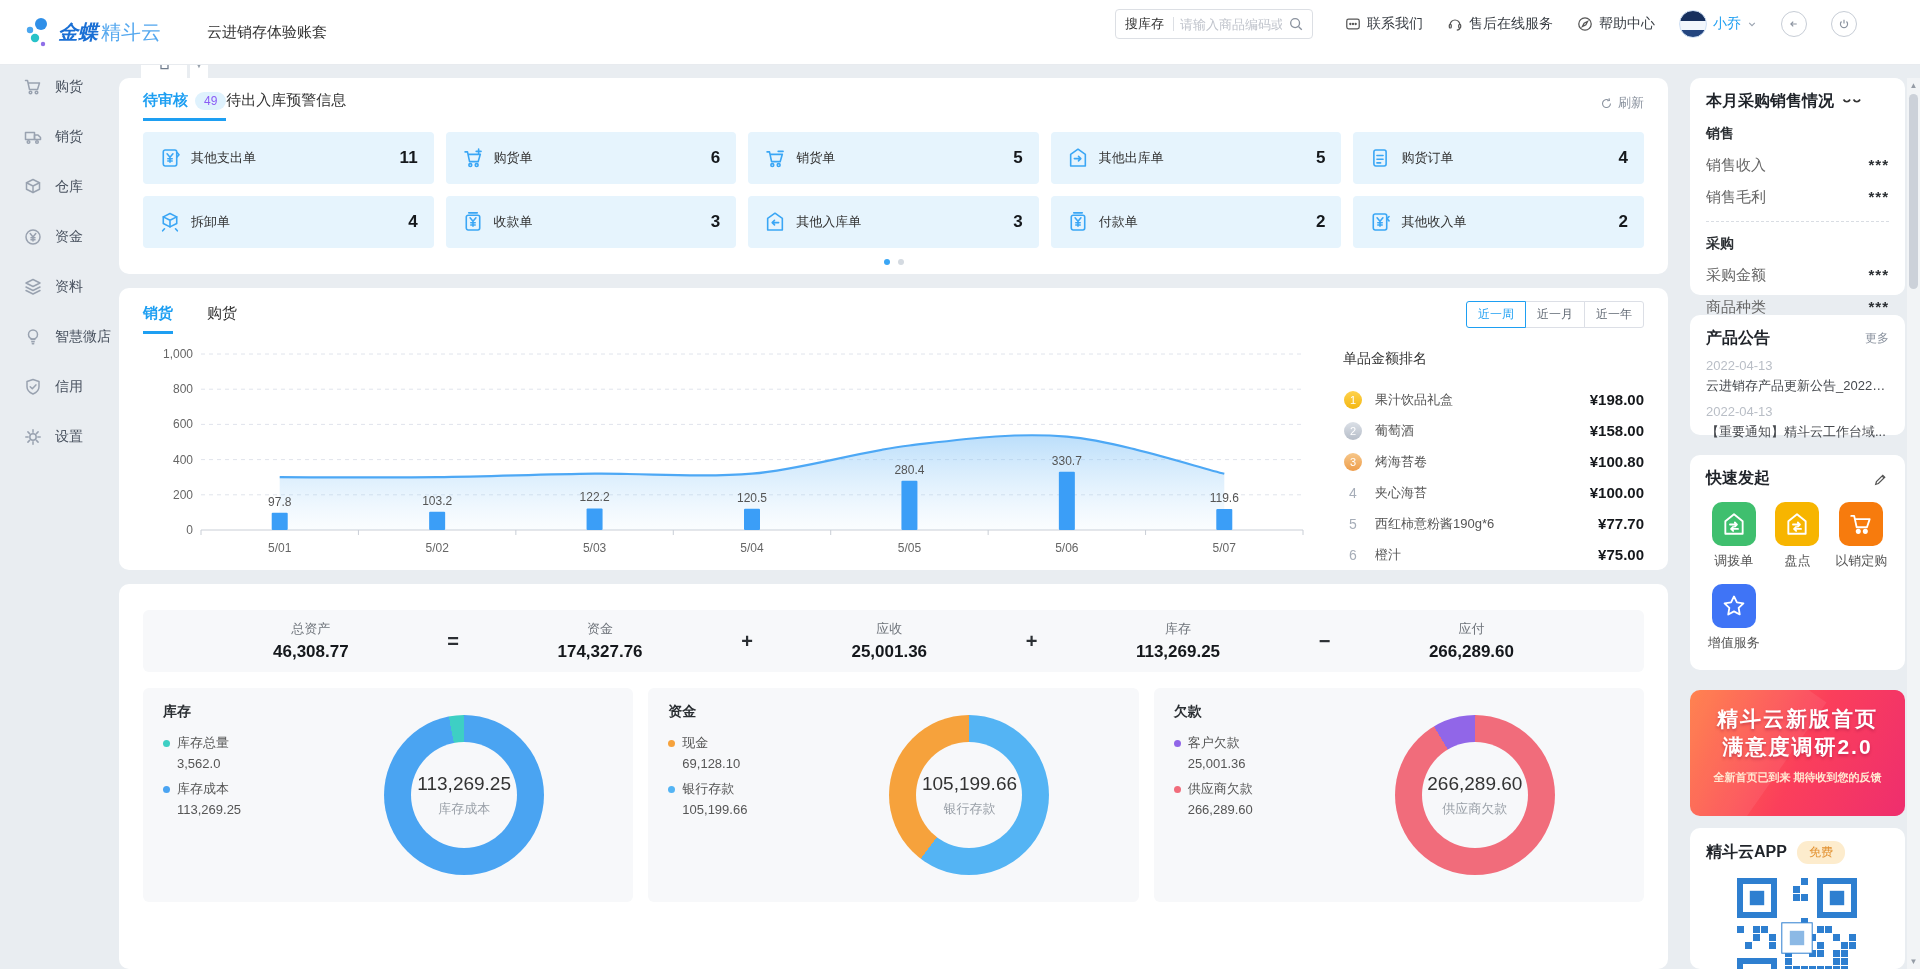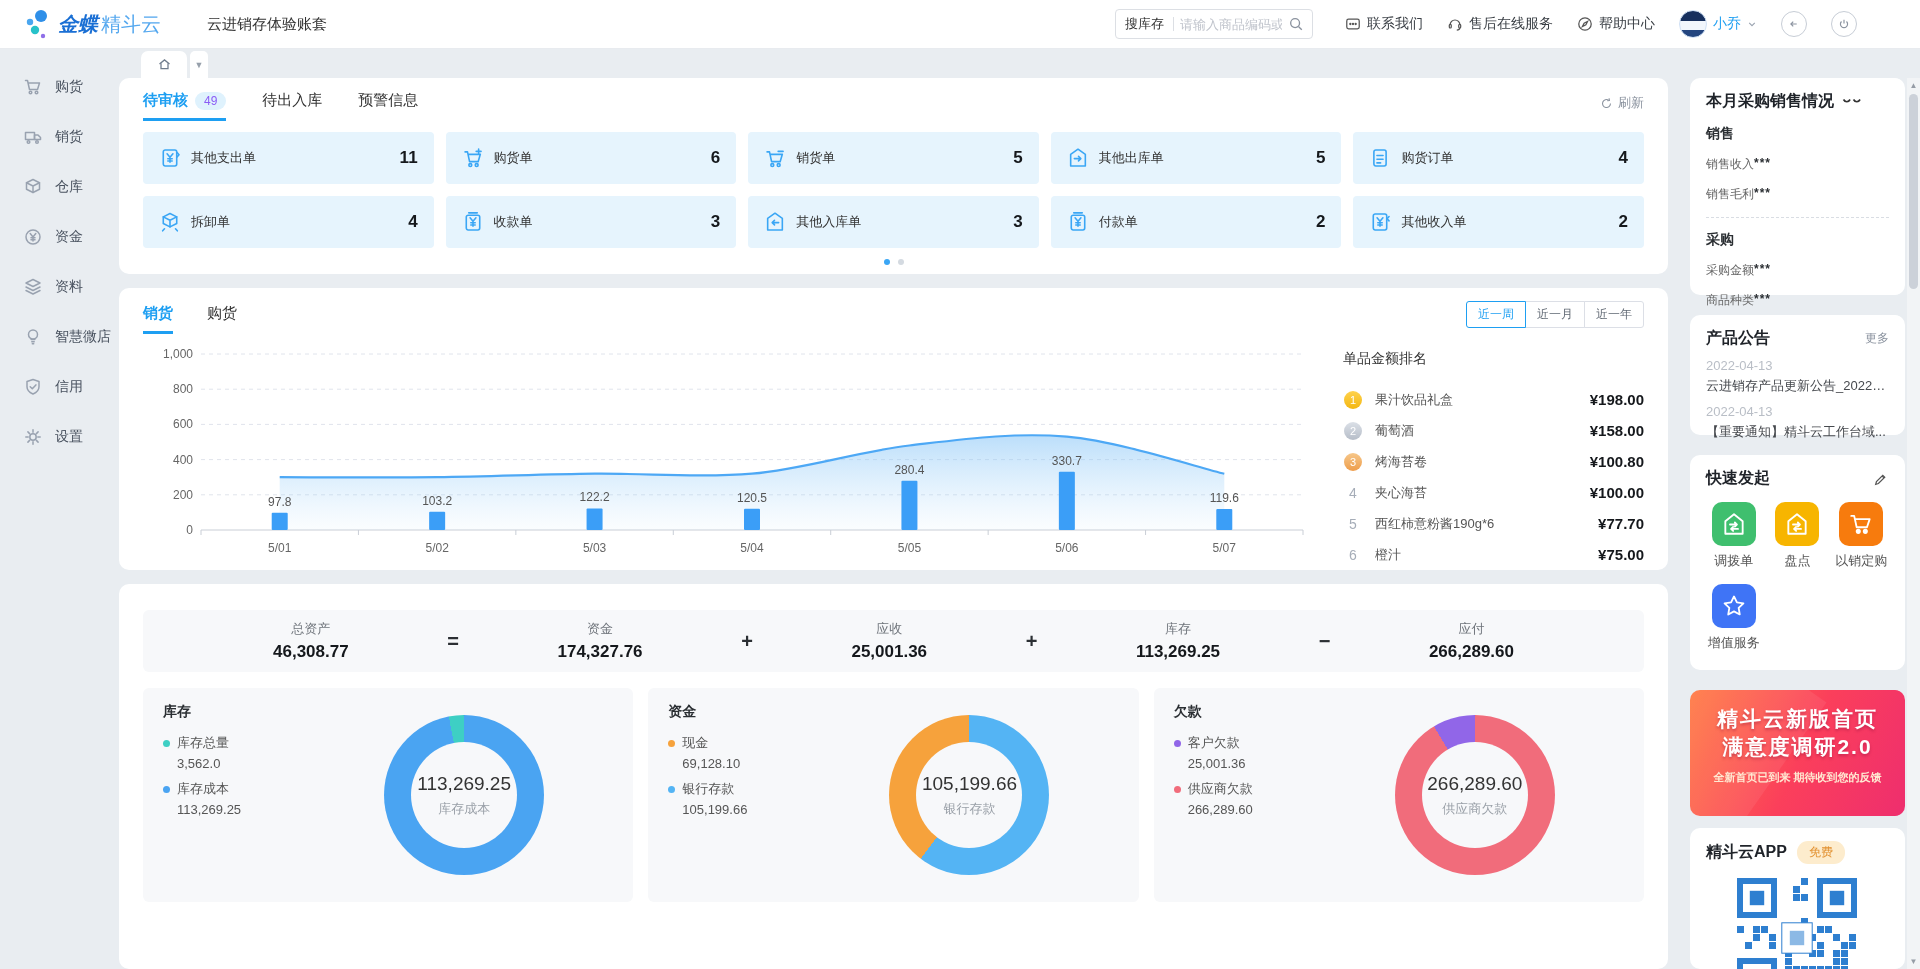"金蝶" .header { height: 48px -> 64px }
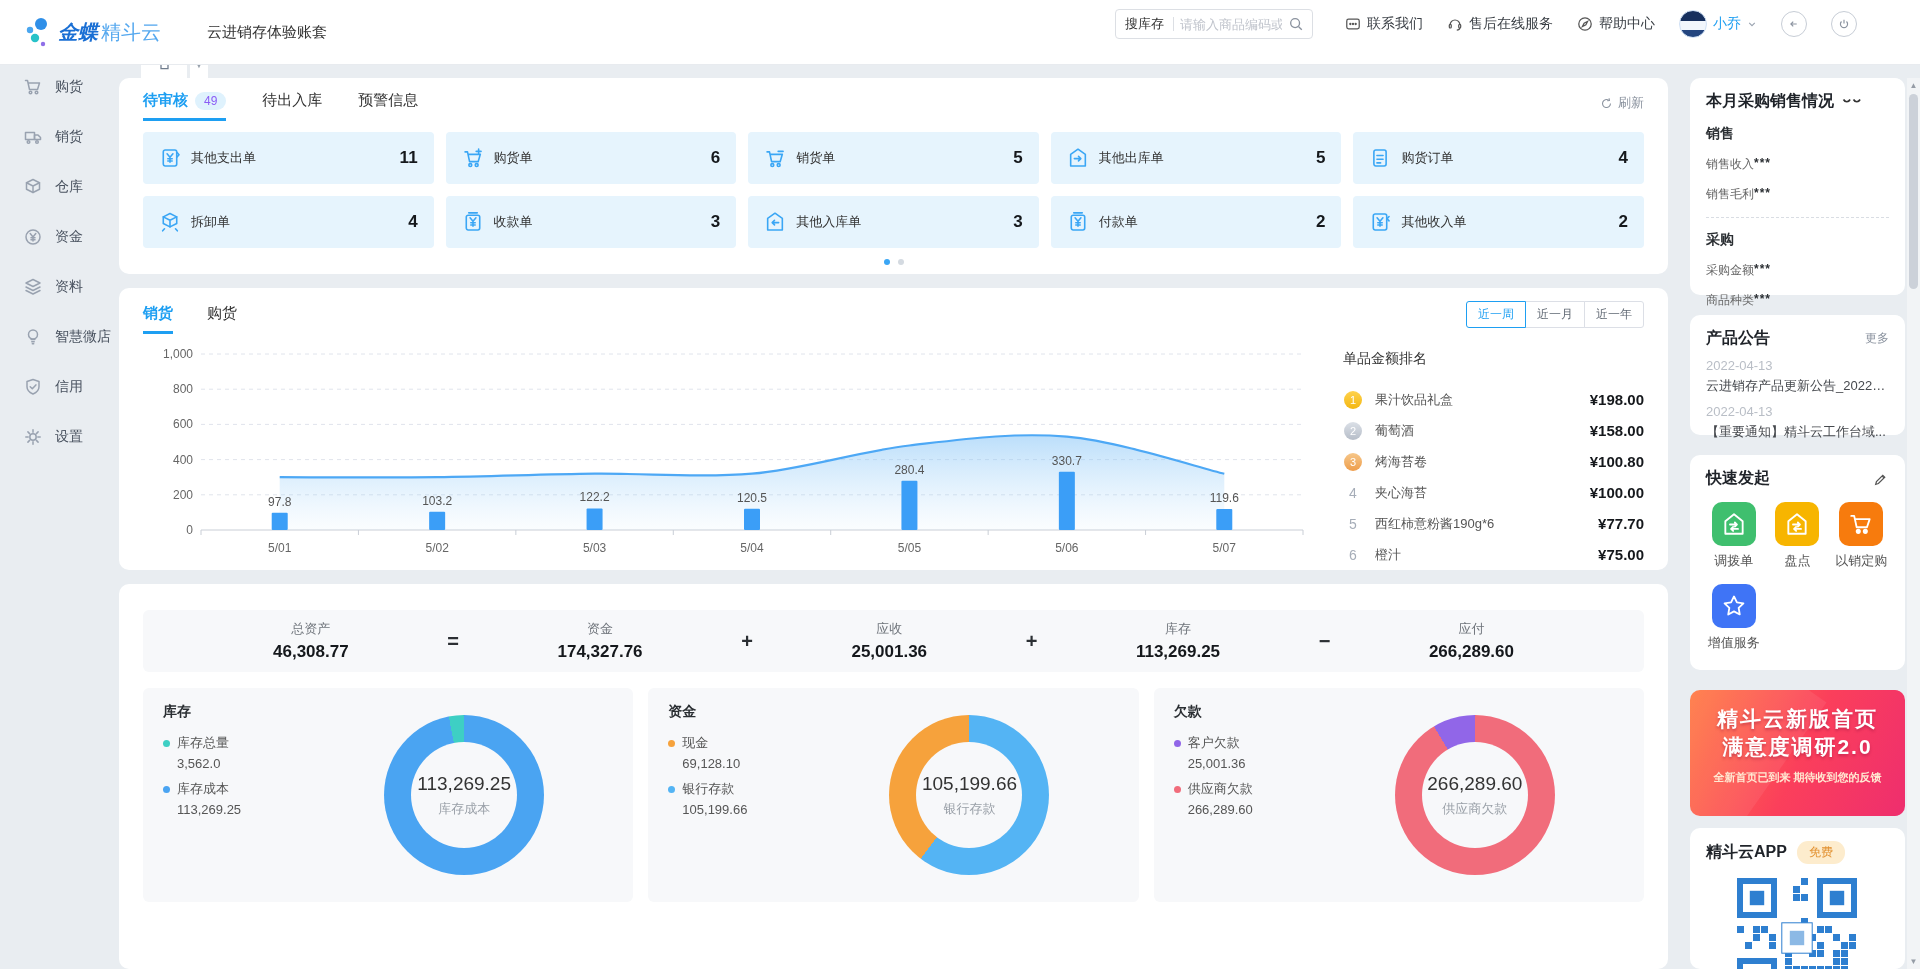"待审核" .ptabs { gap: 36px -> none }
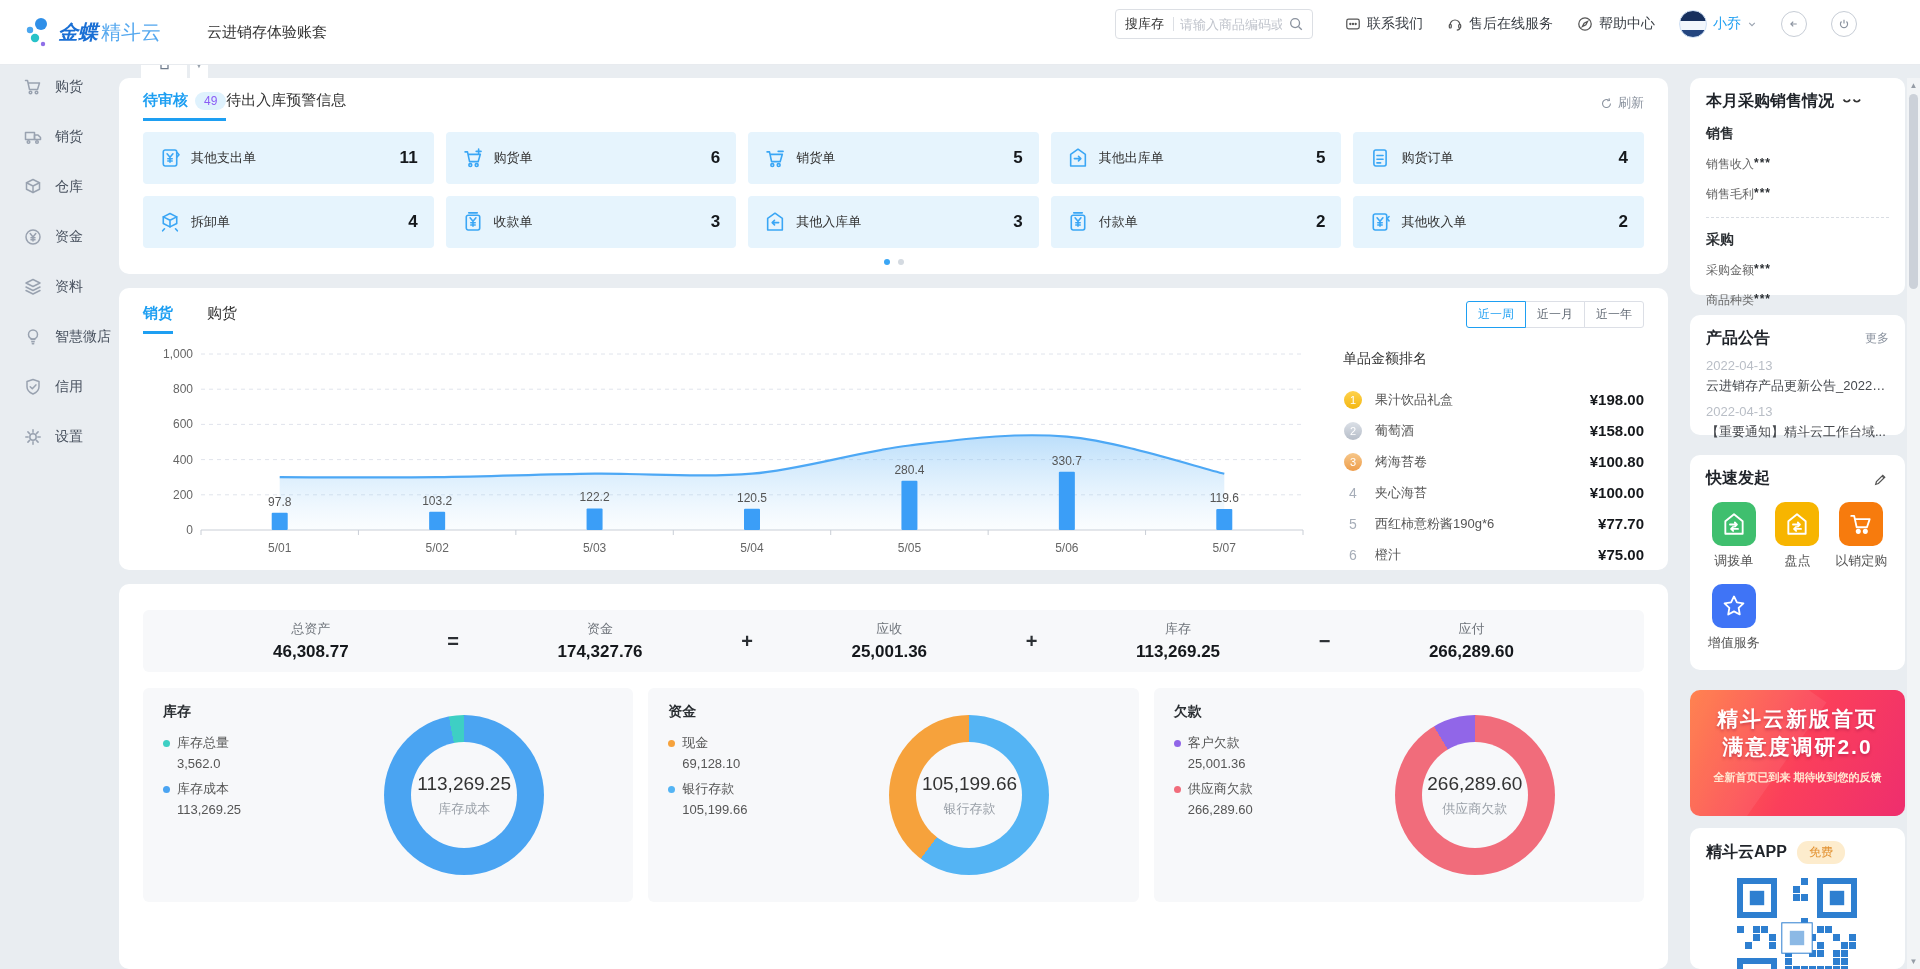"销售收入" .srow { font-size: 12px -> 15px; justify-content: flex-start -> space-between }
